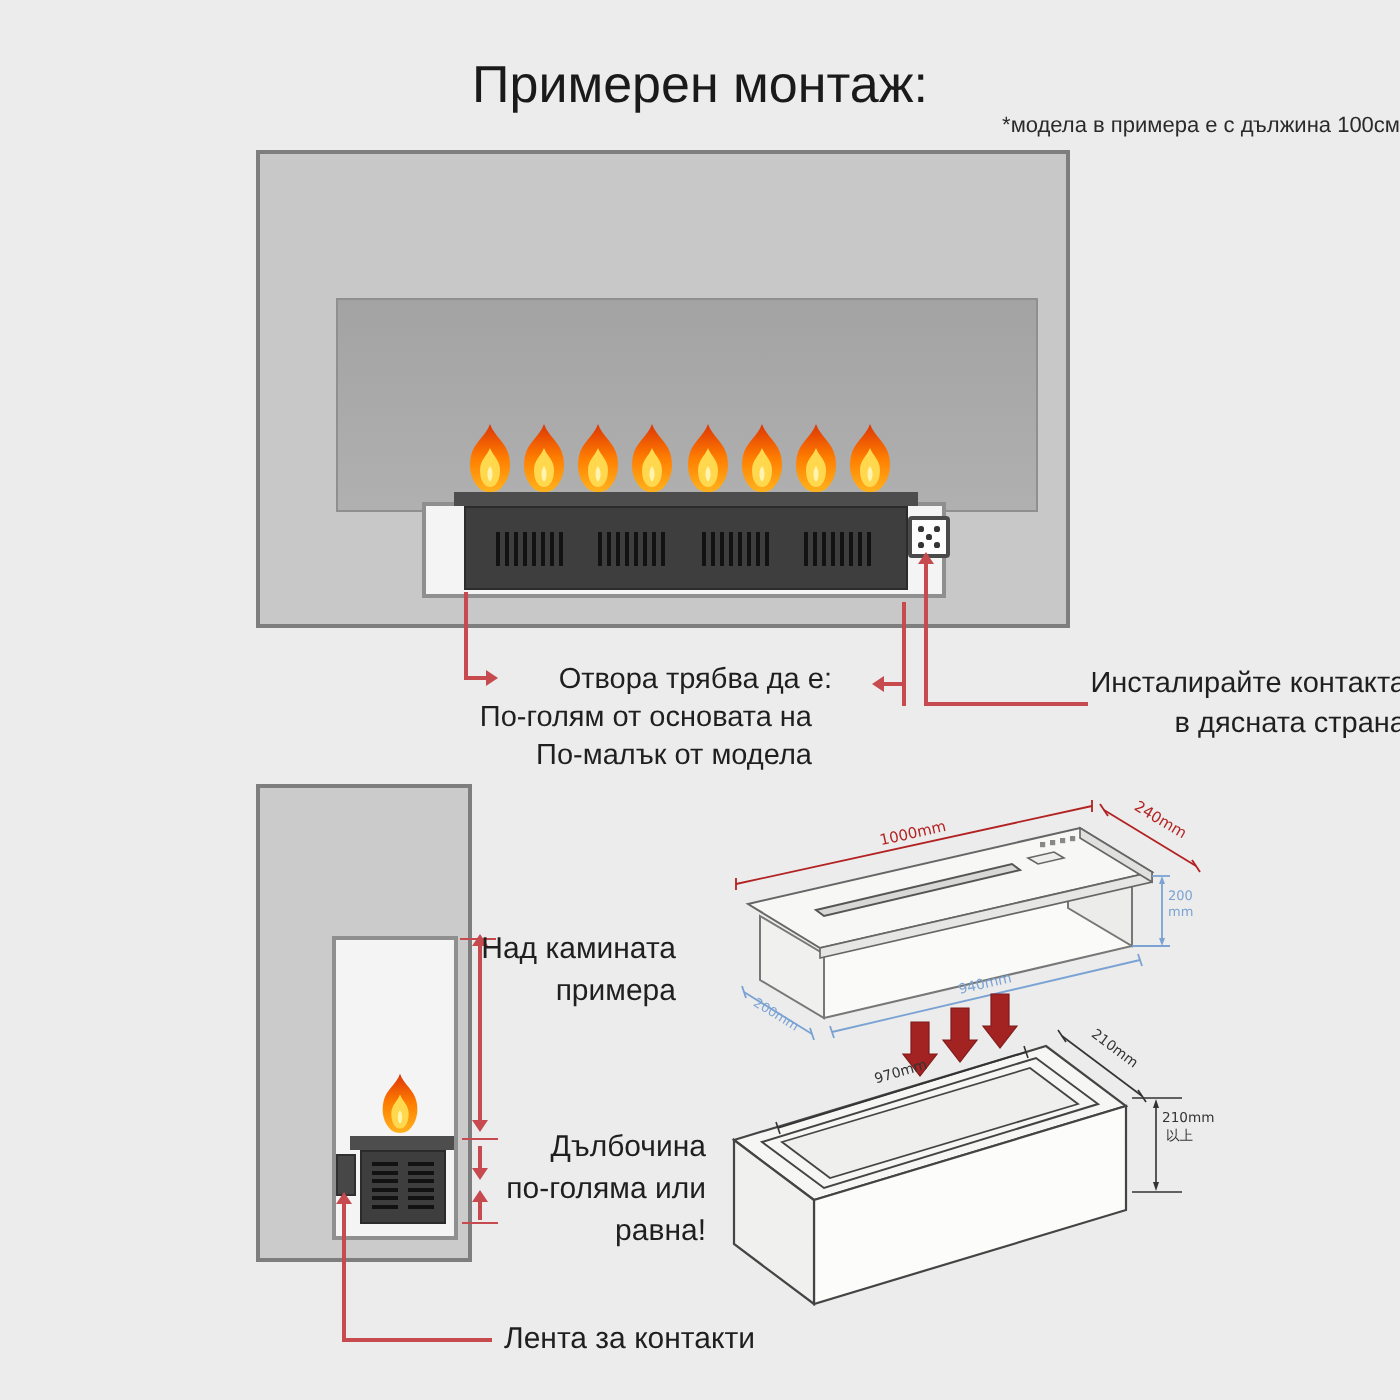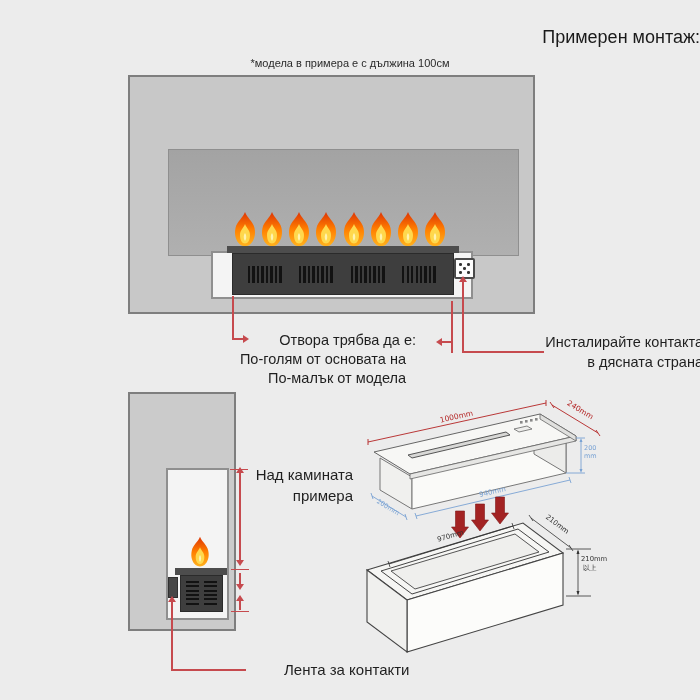"Примерен монтаж:" .title { font-size: 18px -> 26px; text-align: right -> center }
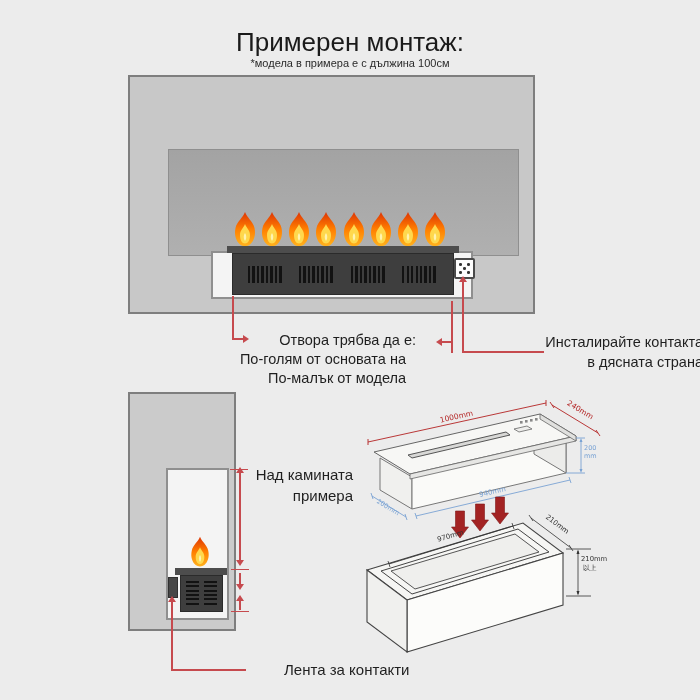"*модела в примера е с" .subtitle { text-align: center -> right }
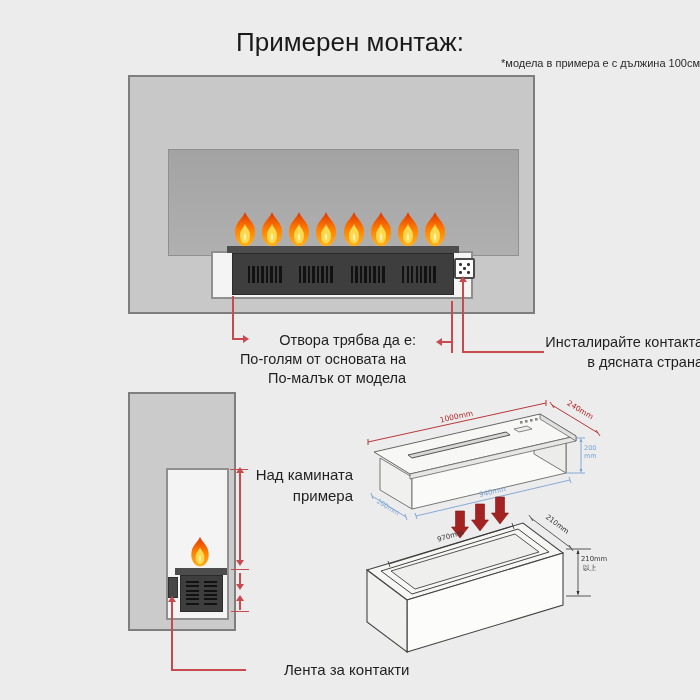"Над камината" .clearance-note { left: 241px -> 226px }
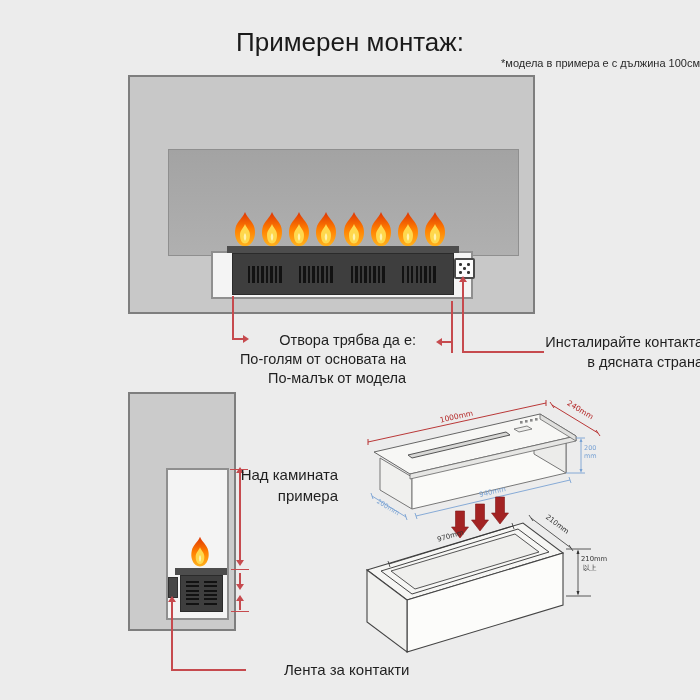"Дълбочина" div.note { html: none -> <div> <div>Дълбочина</div> <div>по-голяма или</div> <div>равна!</div> </div> }
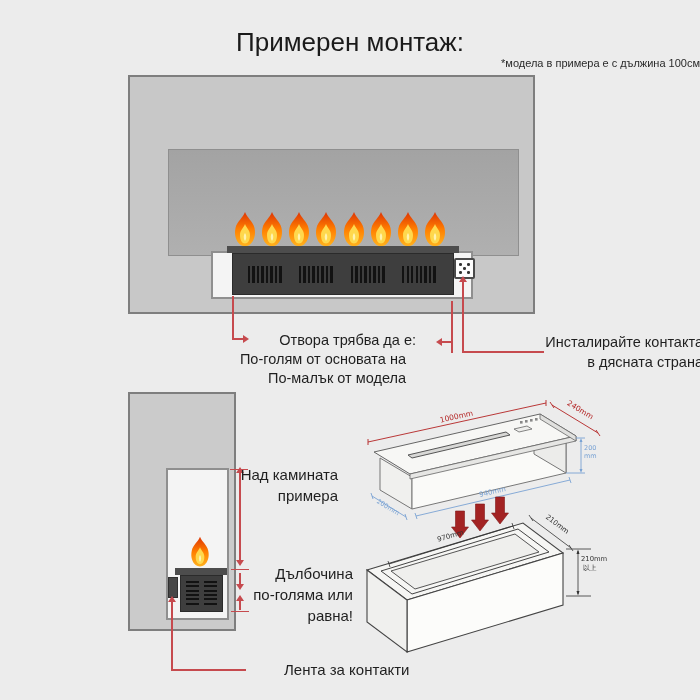"Лента за контакти" .strip-label { margin-left: 32px -> none }
